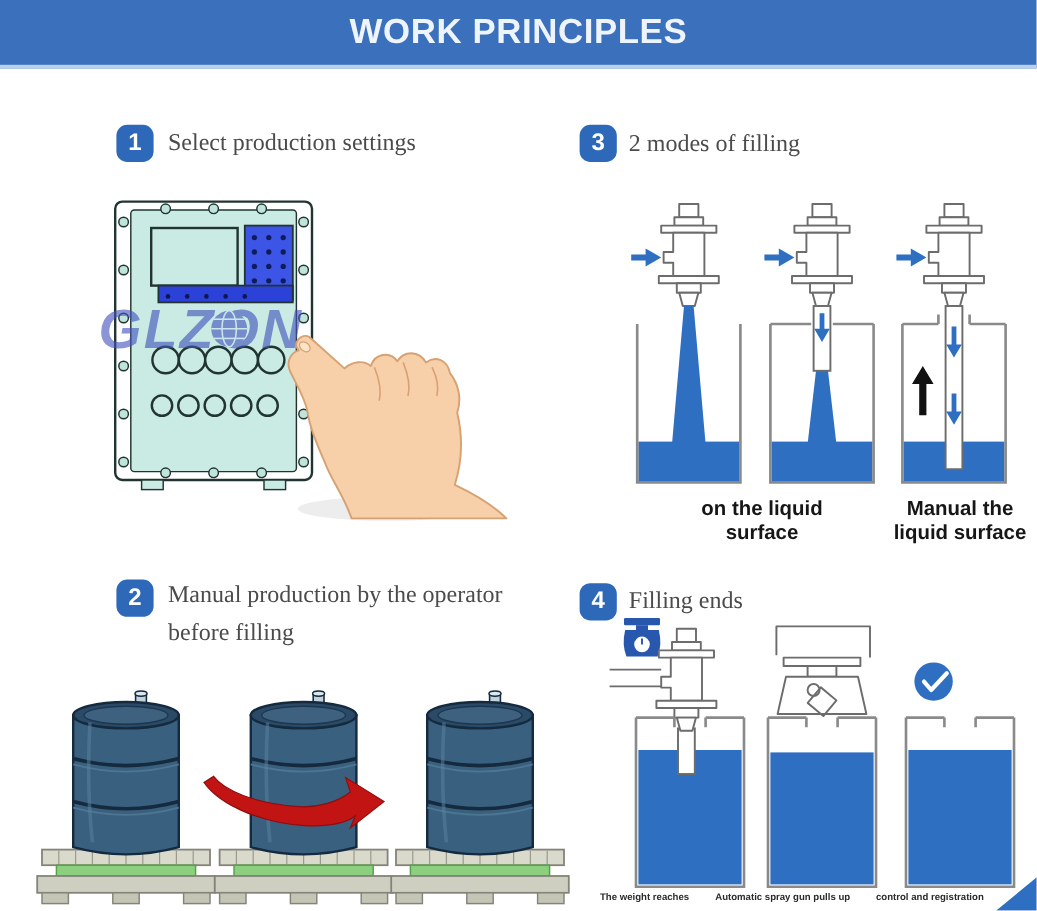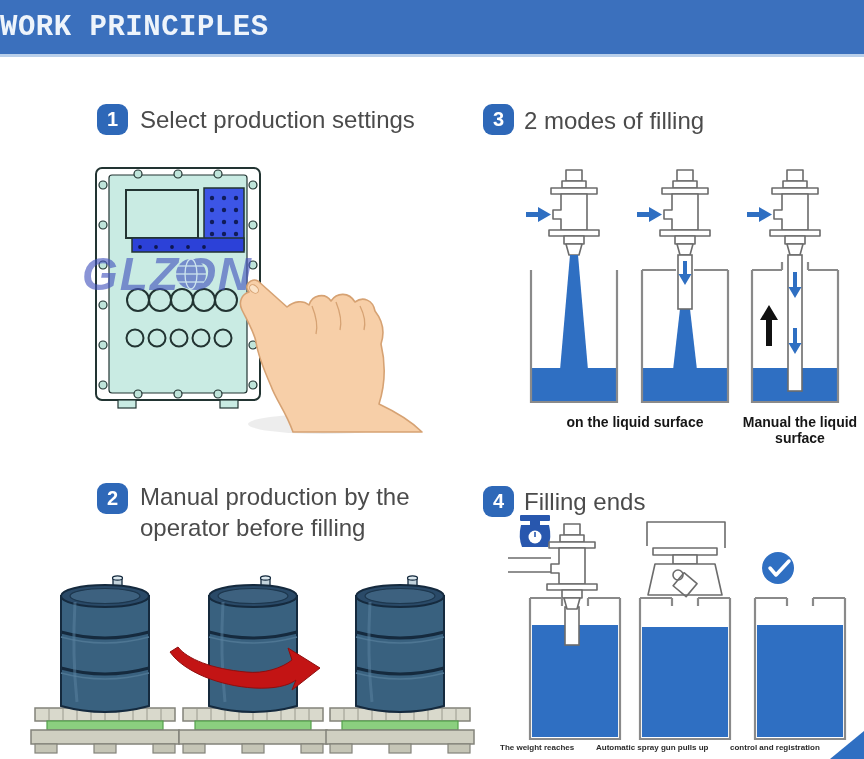"WORK PRINCIPLES" .header { font-family: Liberation Mono, monospace -> none; justify-content: none -> center }
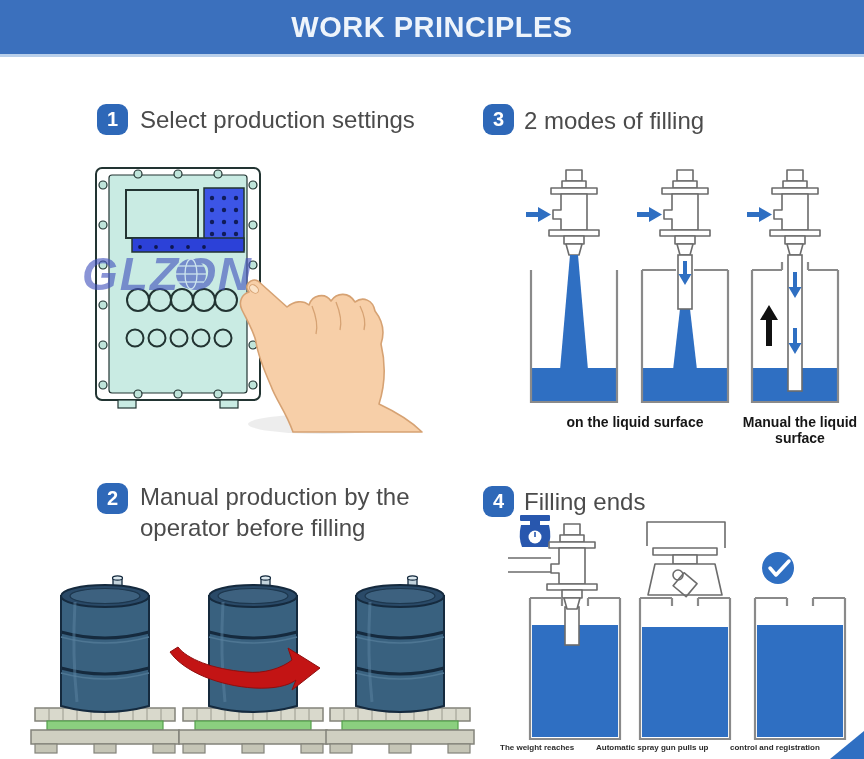"Select production settings" .step-label { font-family: none -> Liberation Serif, serif; font-size: 24px -> 20px }
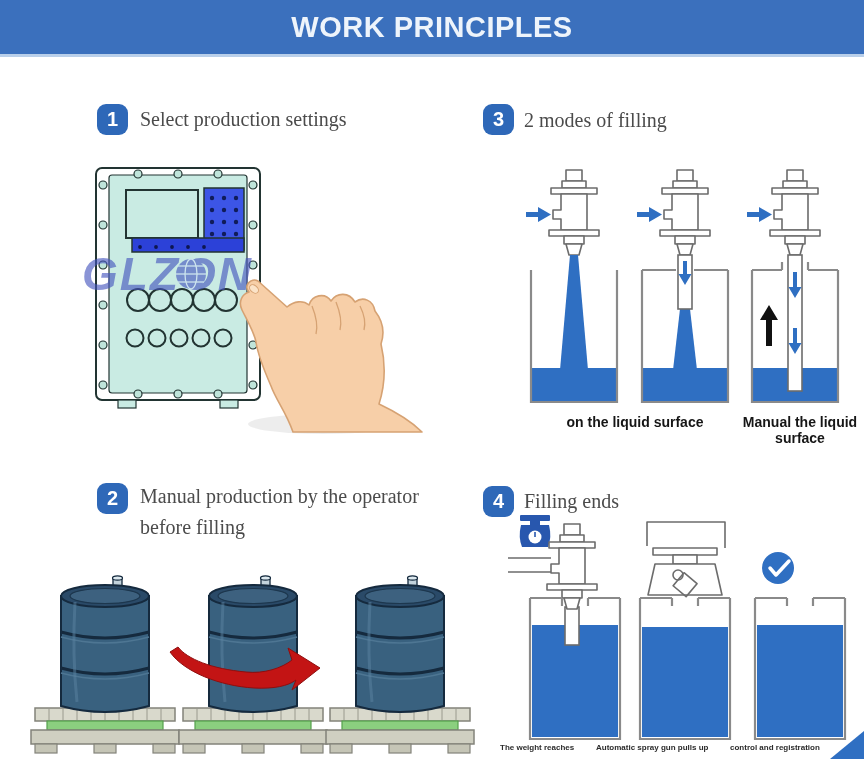"on the liquid surface" .mode-label { font-size: 14px -> 17px }
